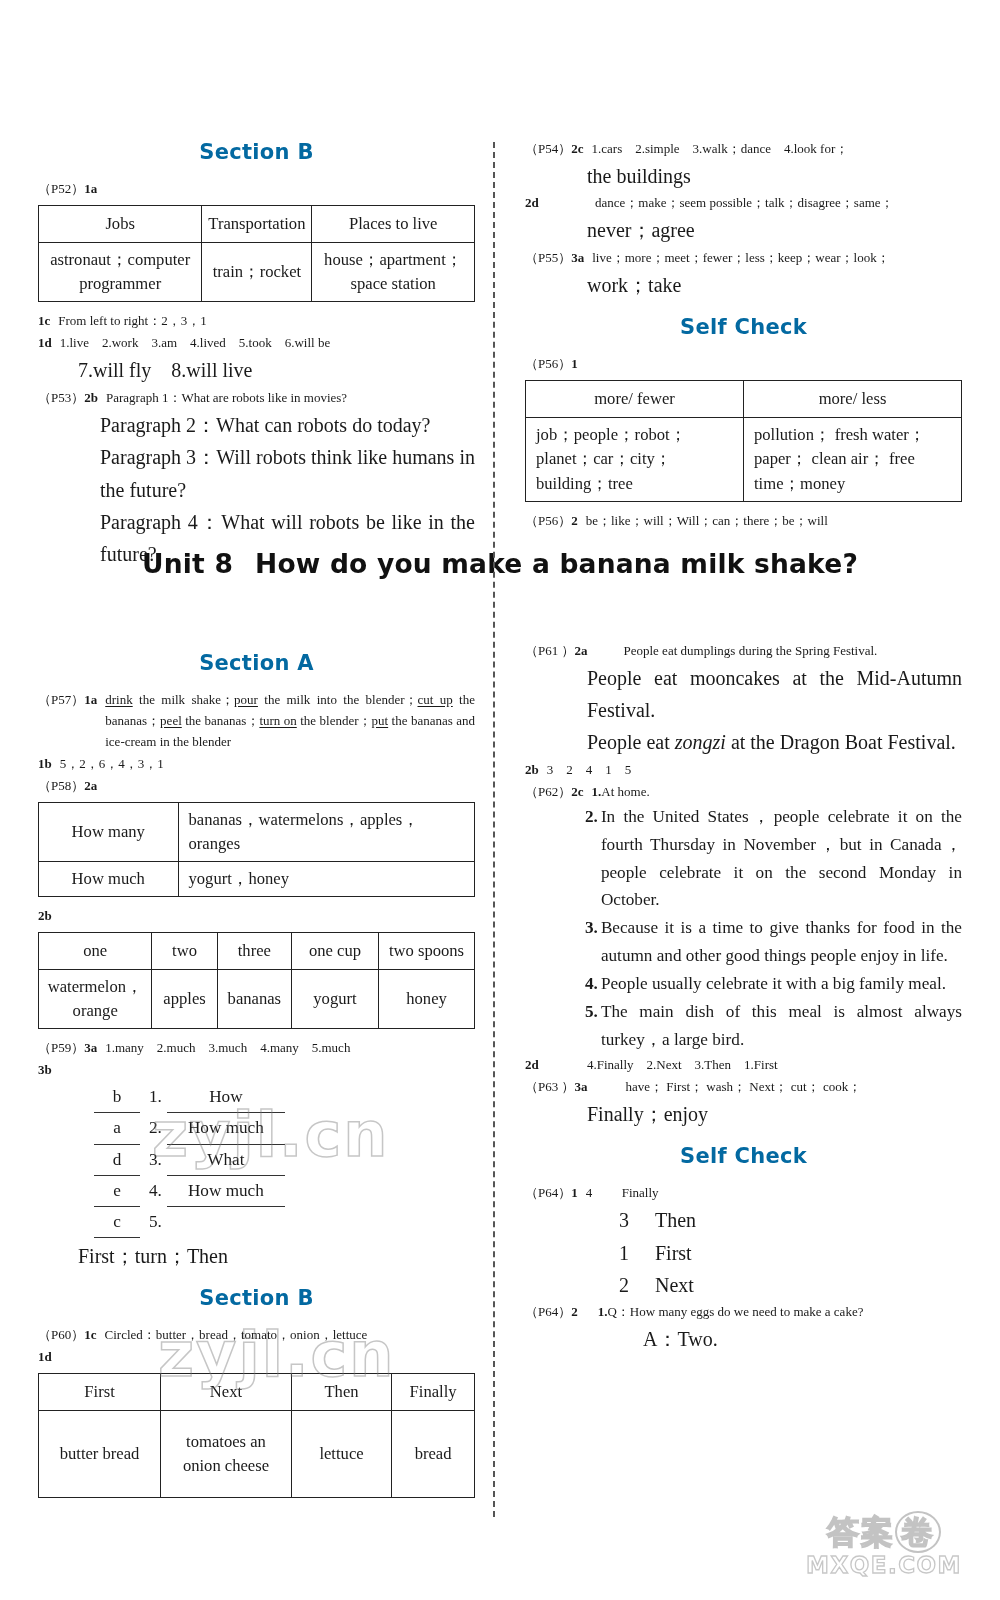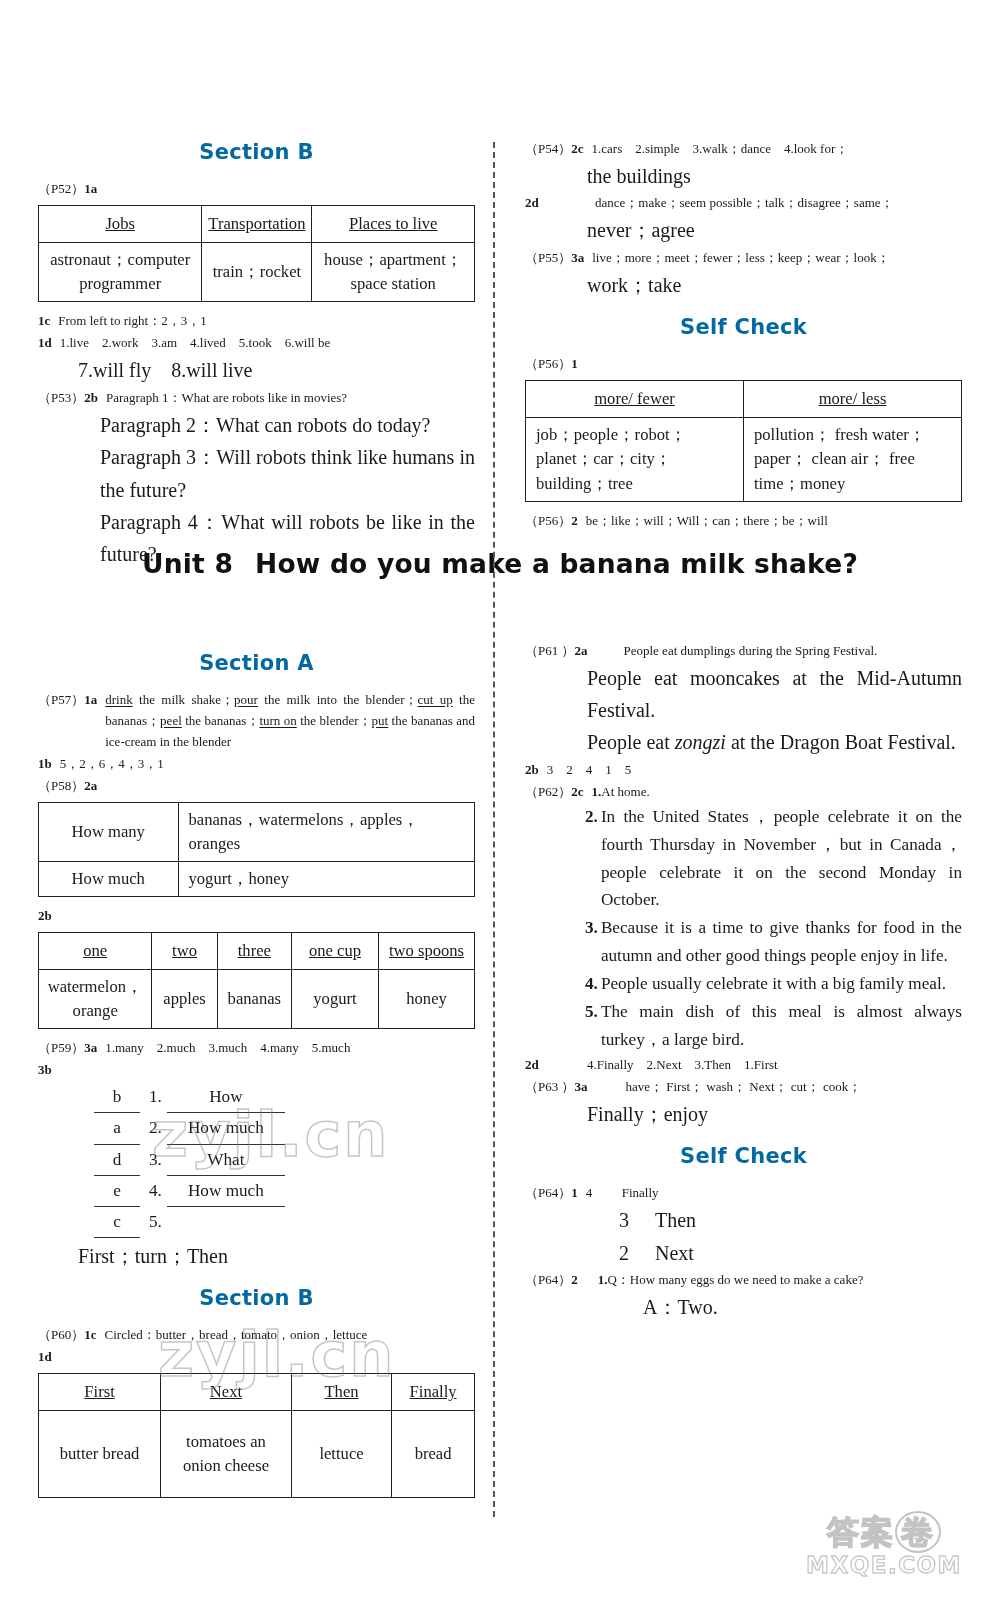"Jobs" table.grid th { text-decoration: underline -> none }
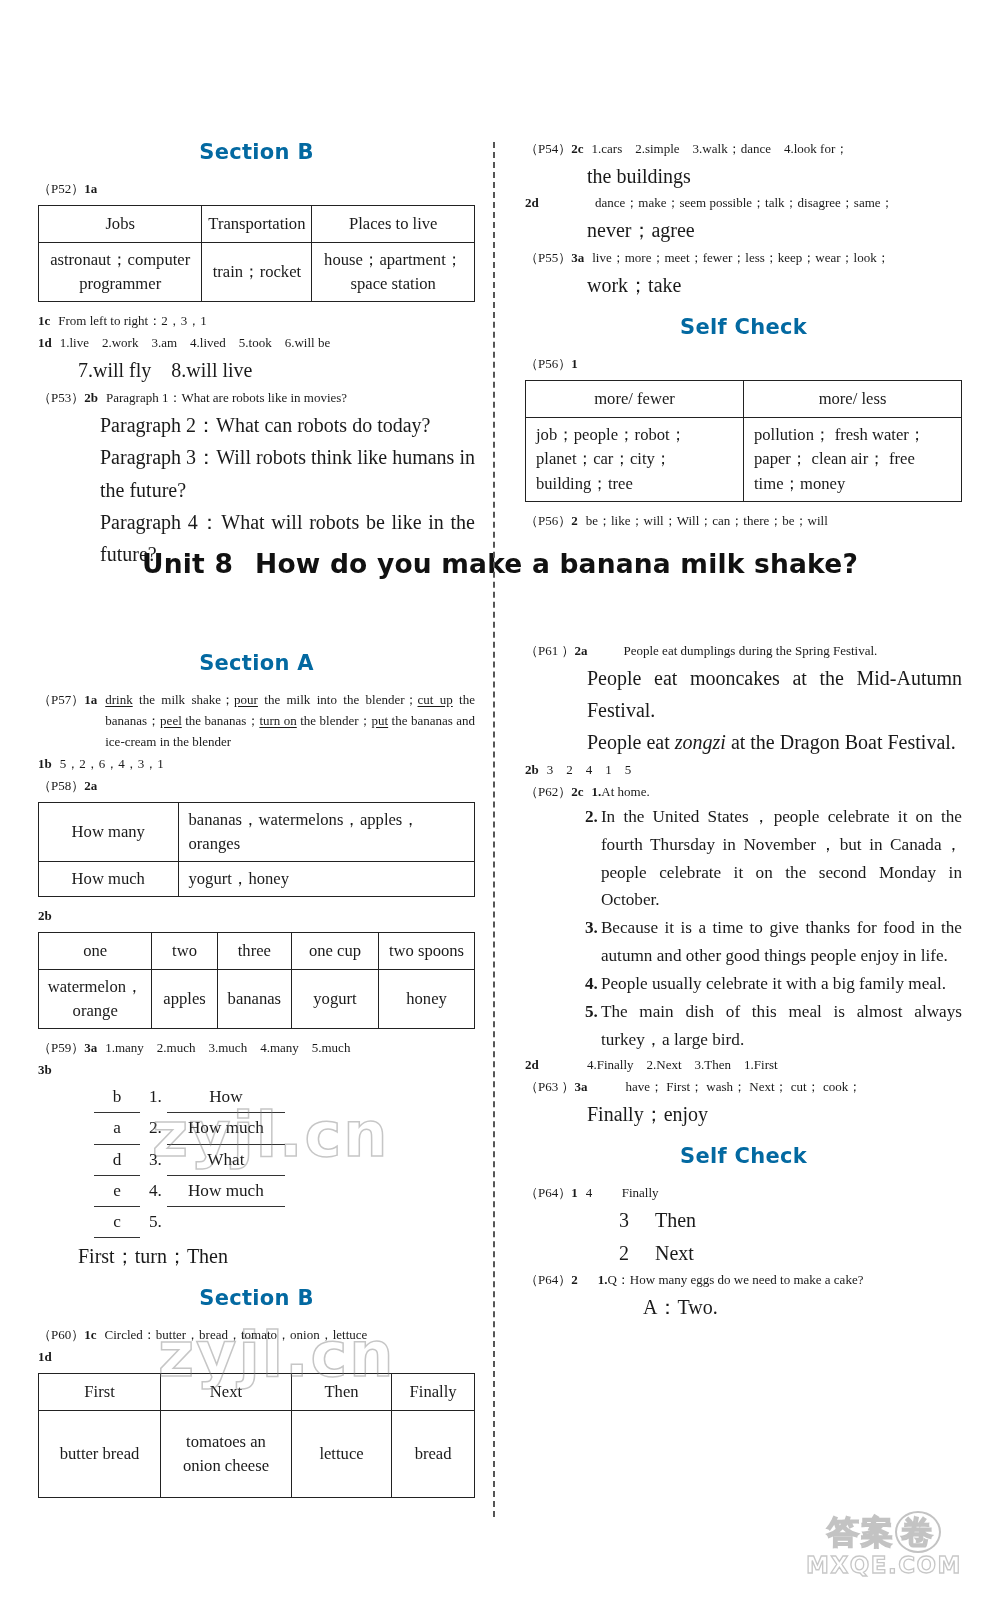"1 First" div.cont { html: none -> <div> <span>1</span><span>First</span> </div> }
